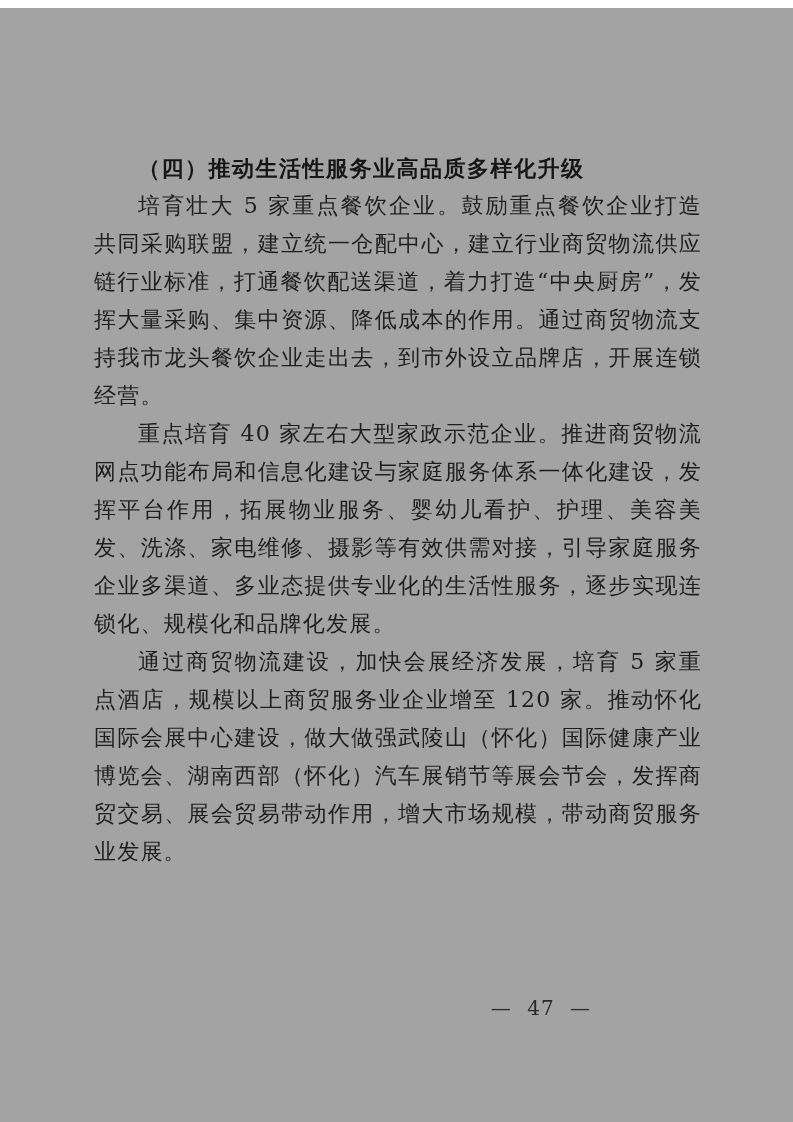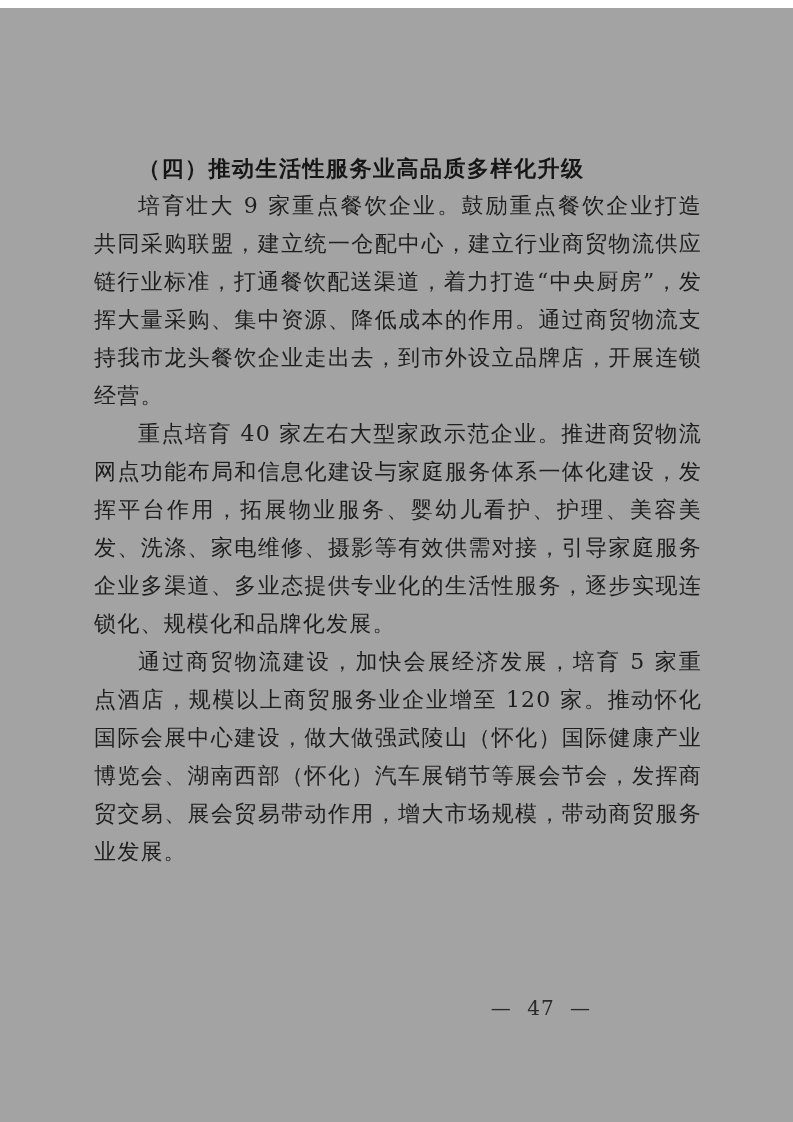"培育壮大 9" p.para { text: 9 -> 5 }
